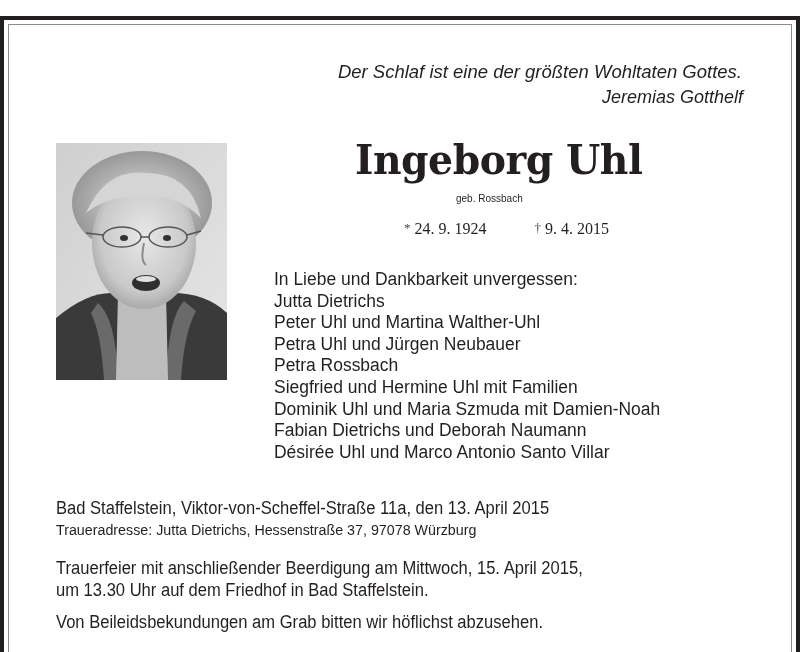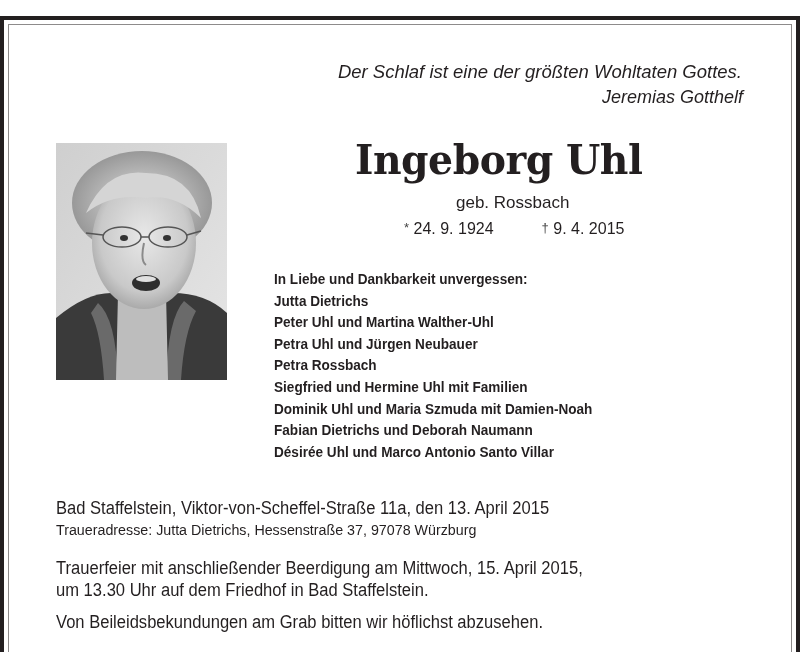"geb. Rossbach" .maiden { font-size: 17px -> 10px }
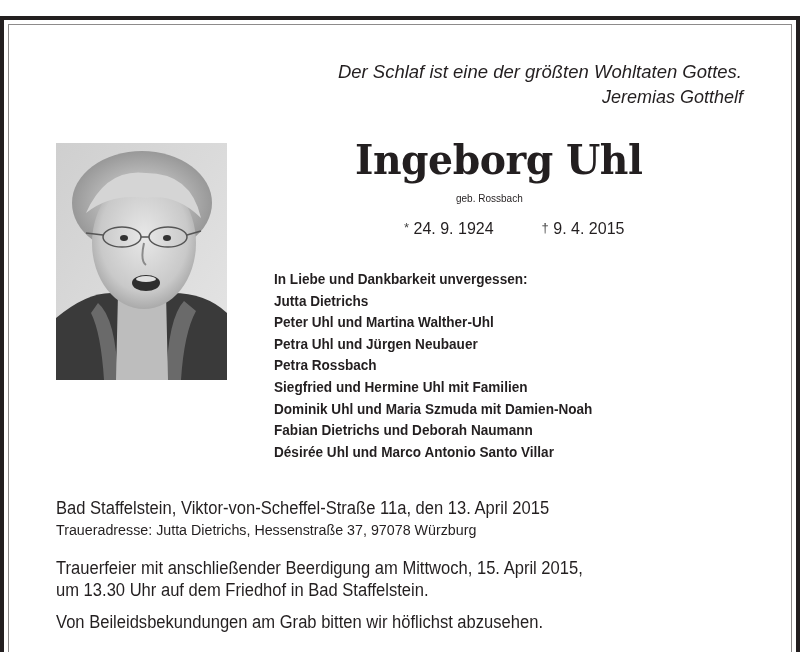"* 24. 9. 1924 †" .dates { font-family: none -> Liberation Serif, serif }
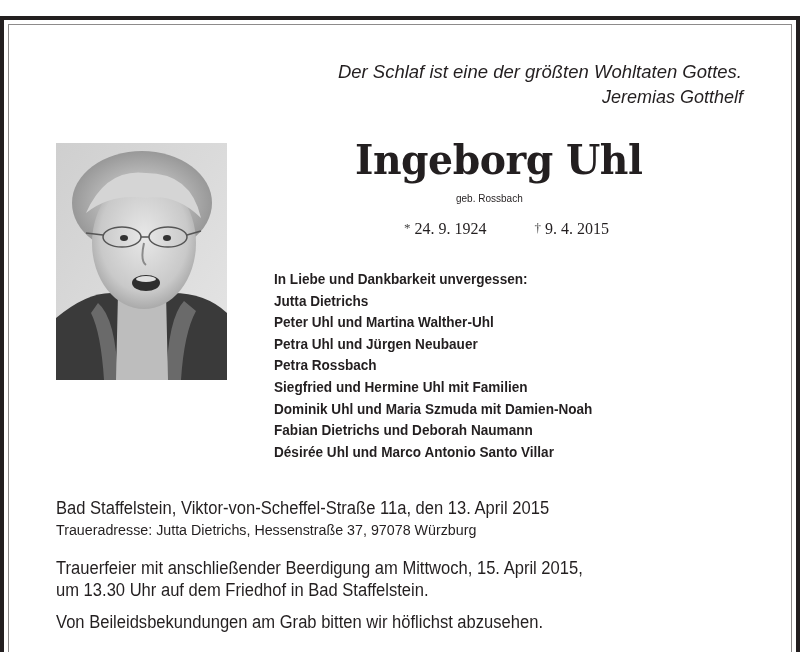"In Liebe und Dankbarkeit unvergessen:" .mourners { font-size: 14px -> 18px; font-weight: bold -> none }
